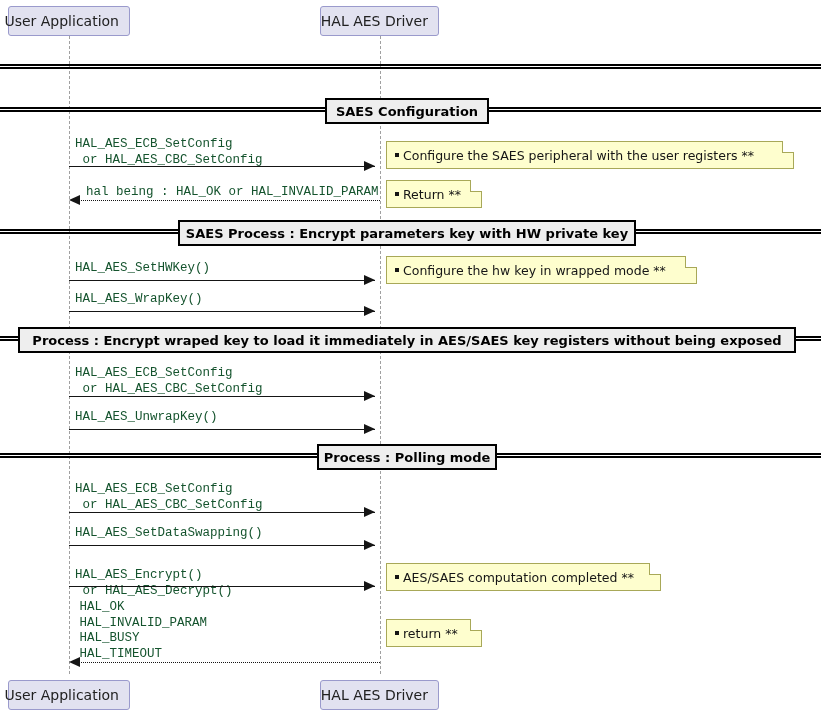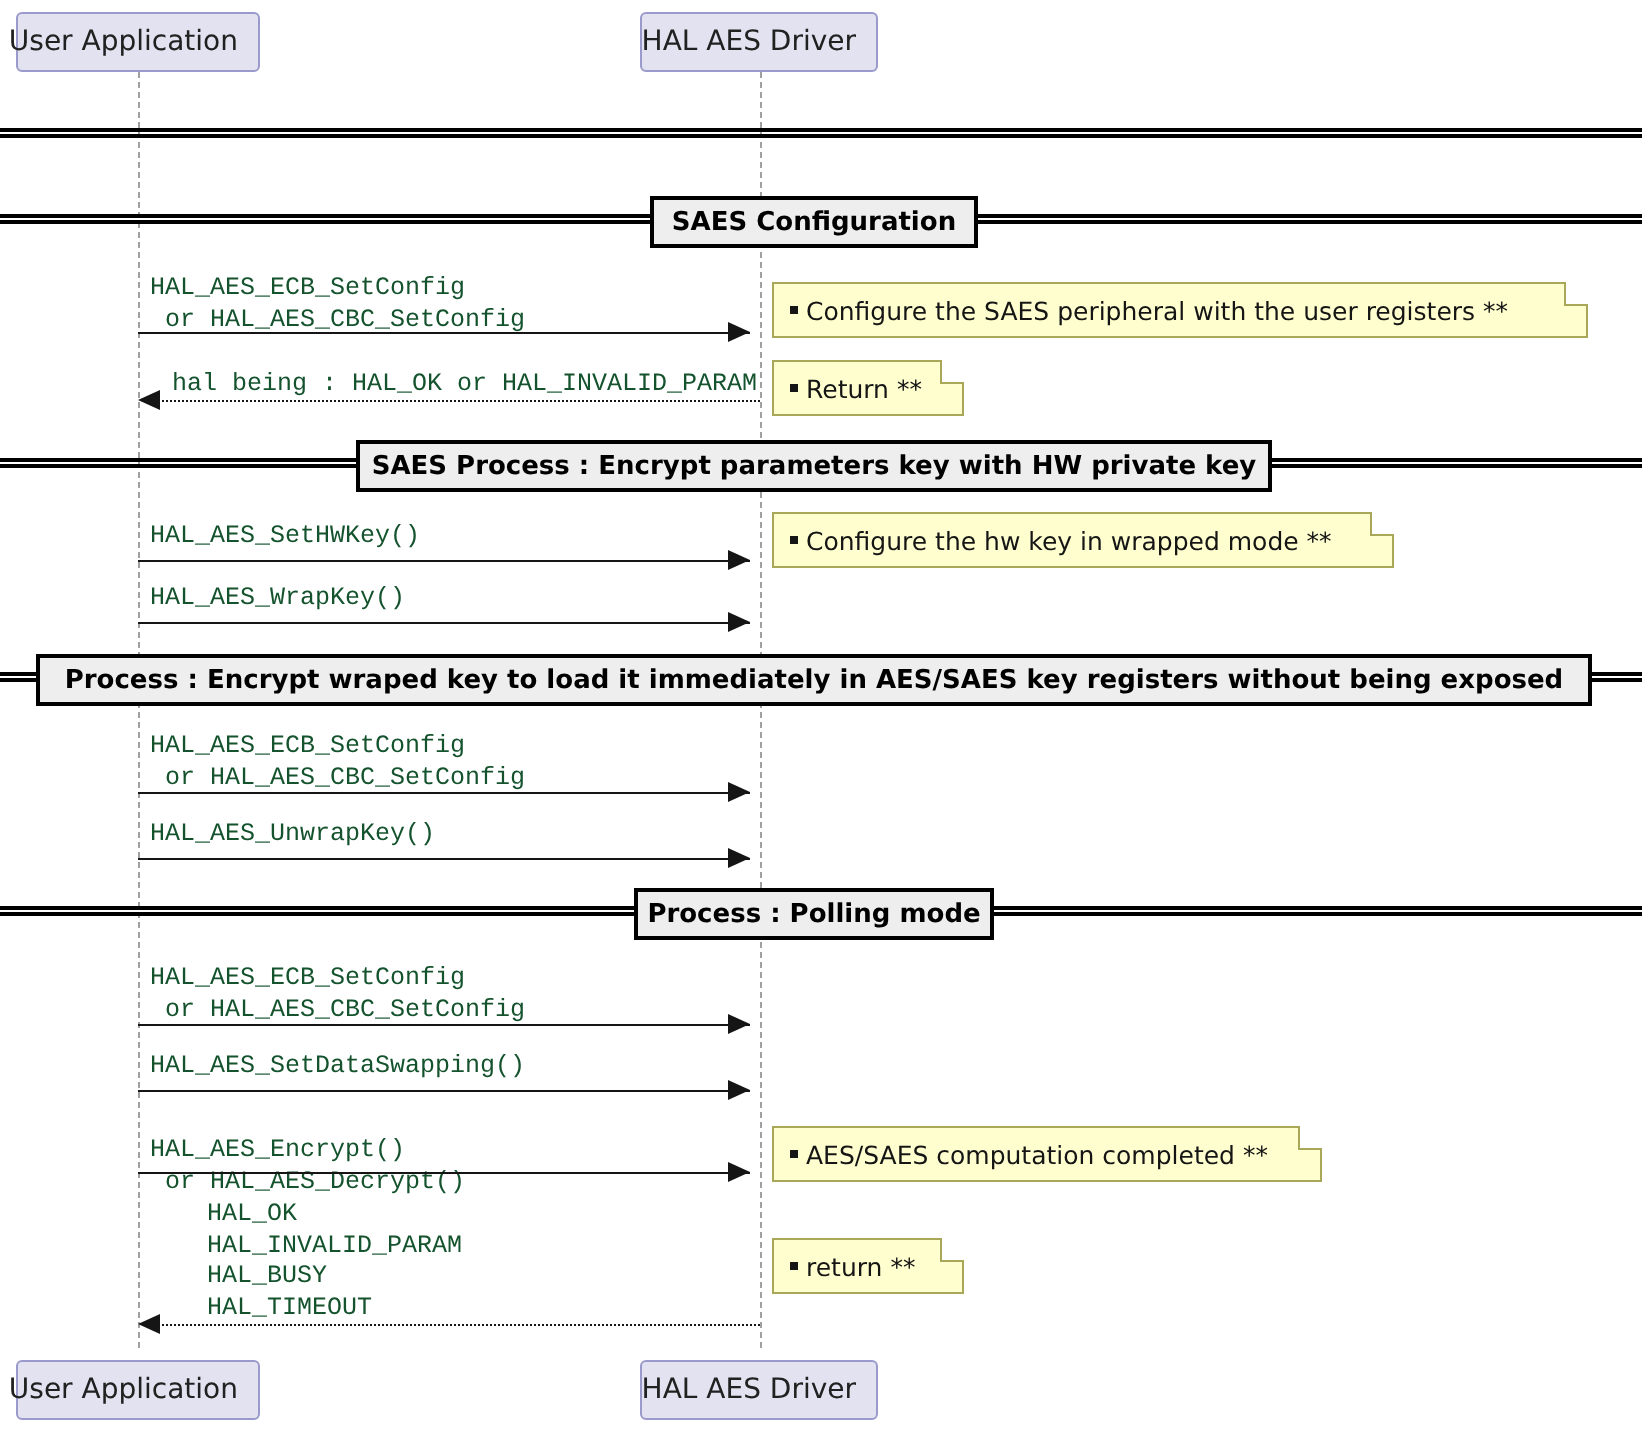"HAL_OK" div.msg-label { left: 96px -> 72px }
